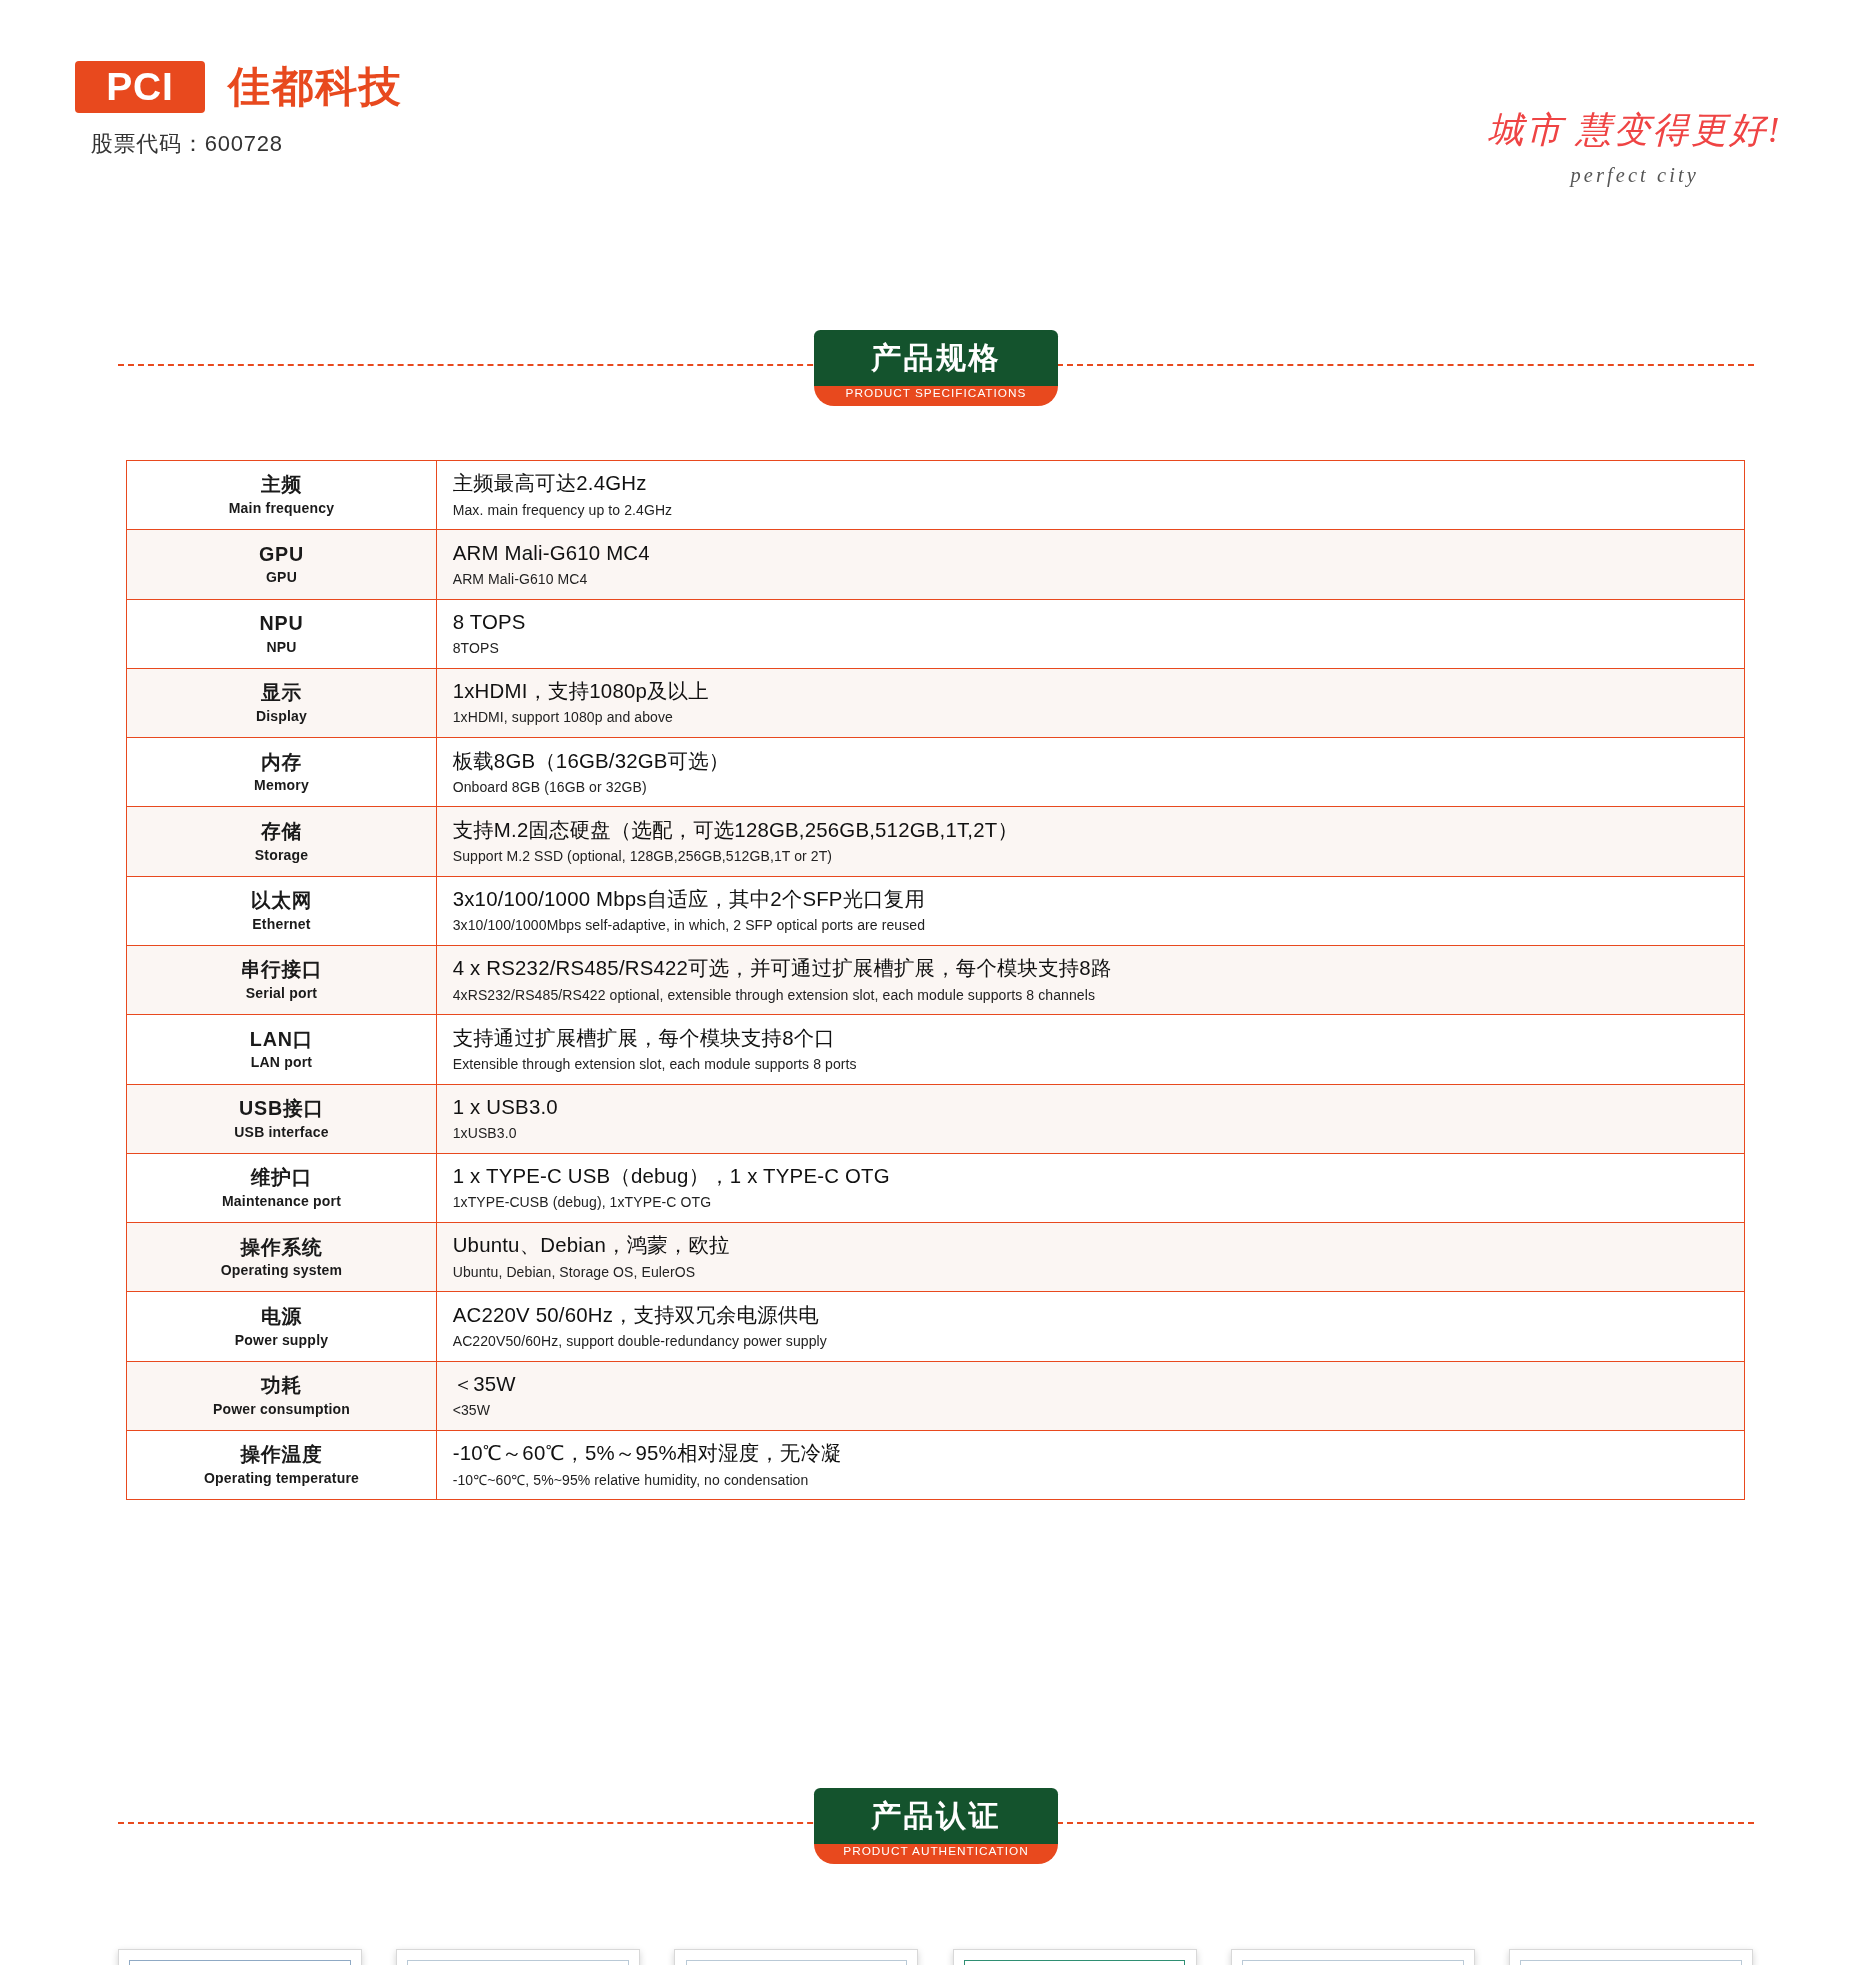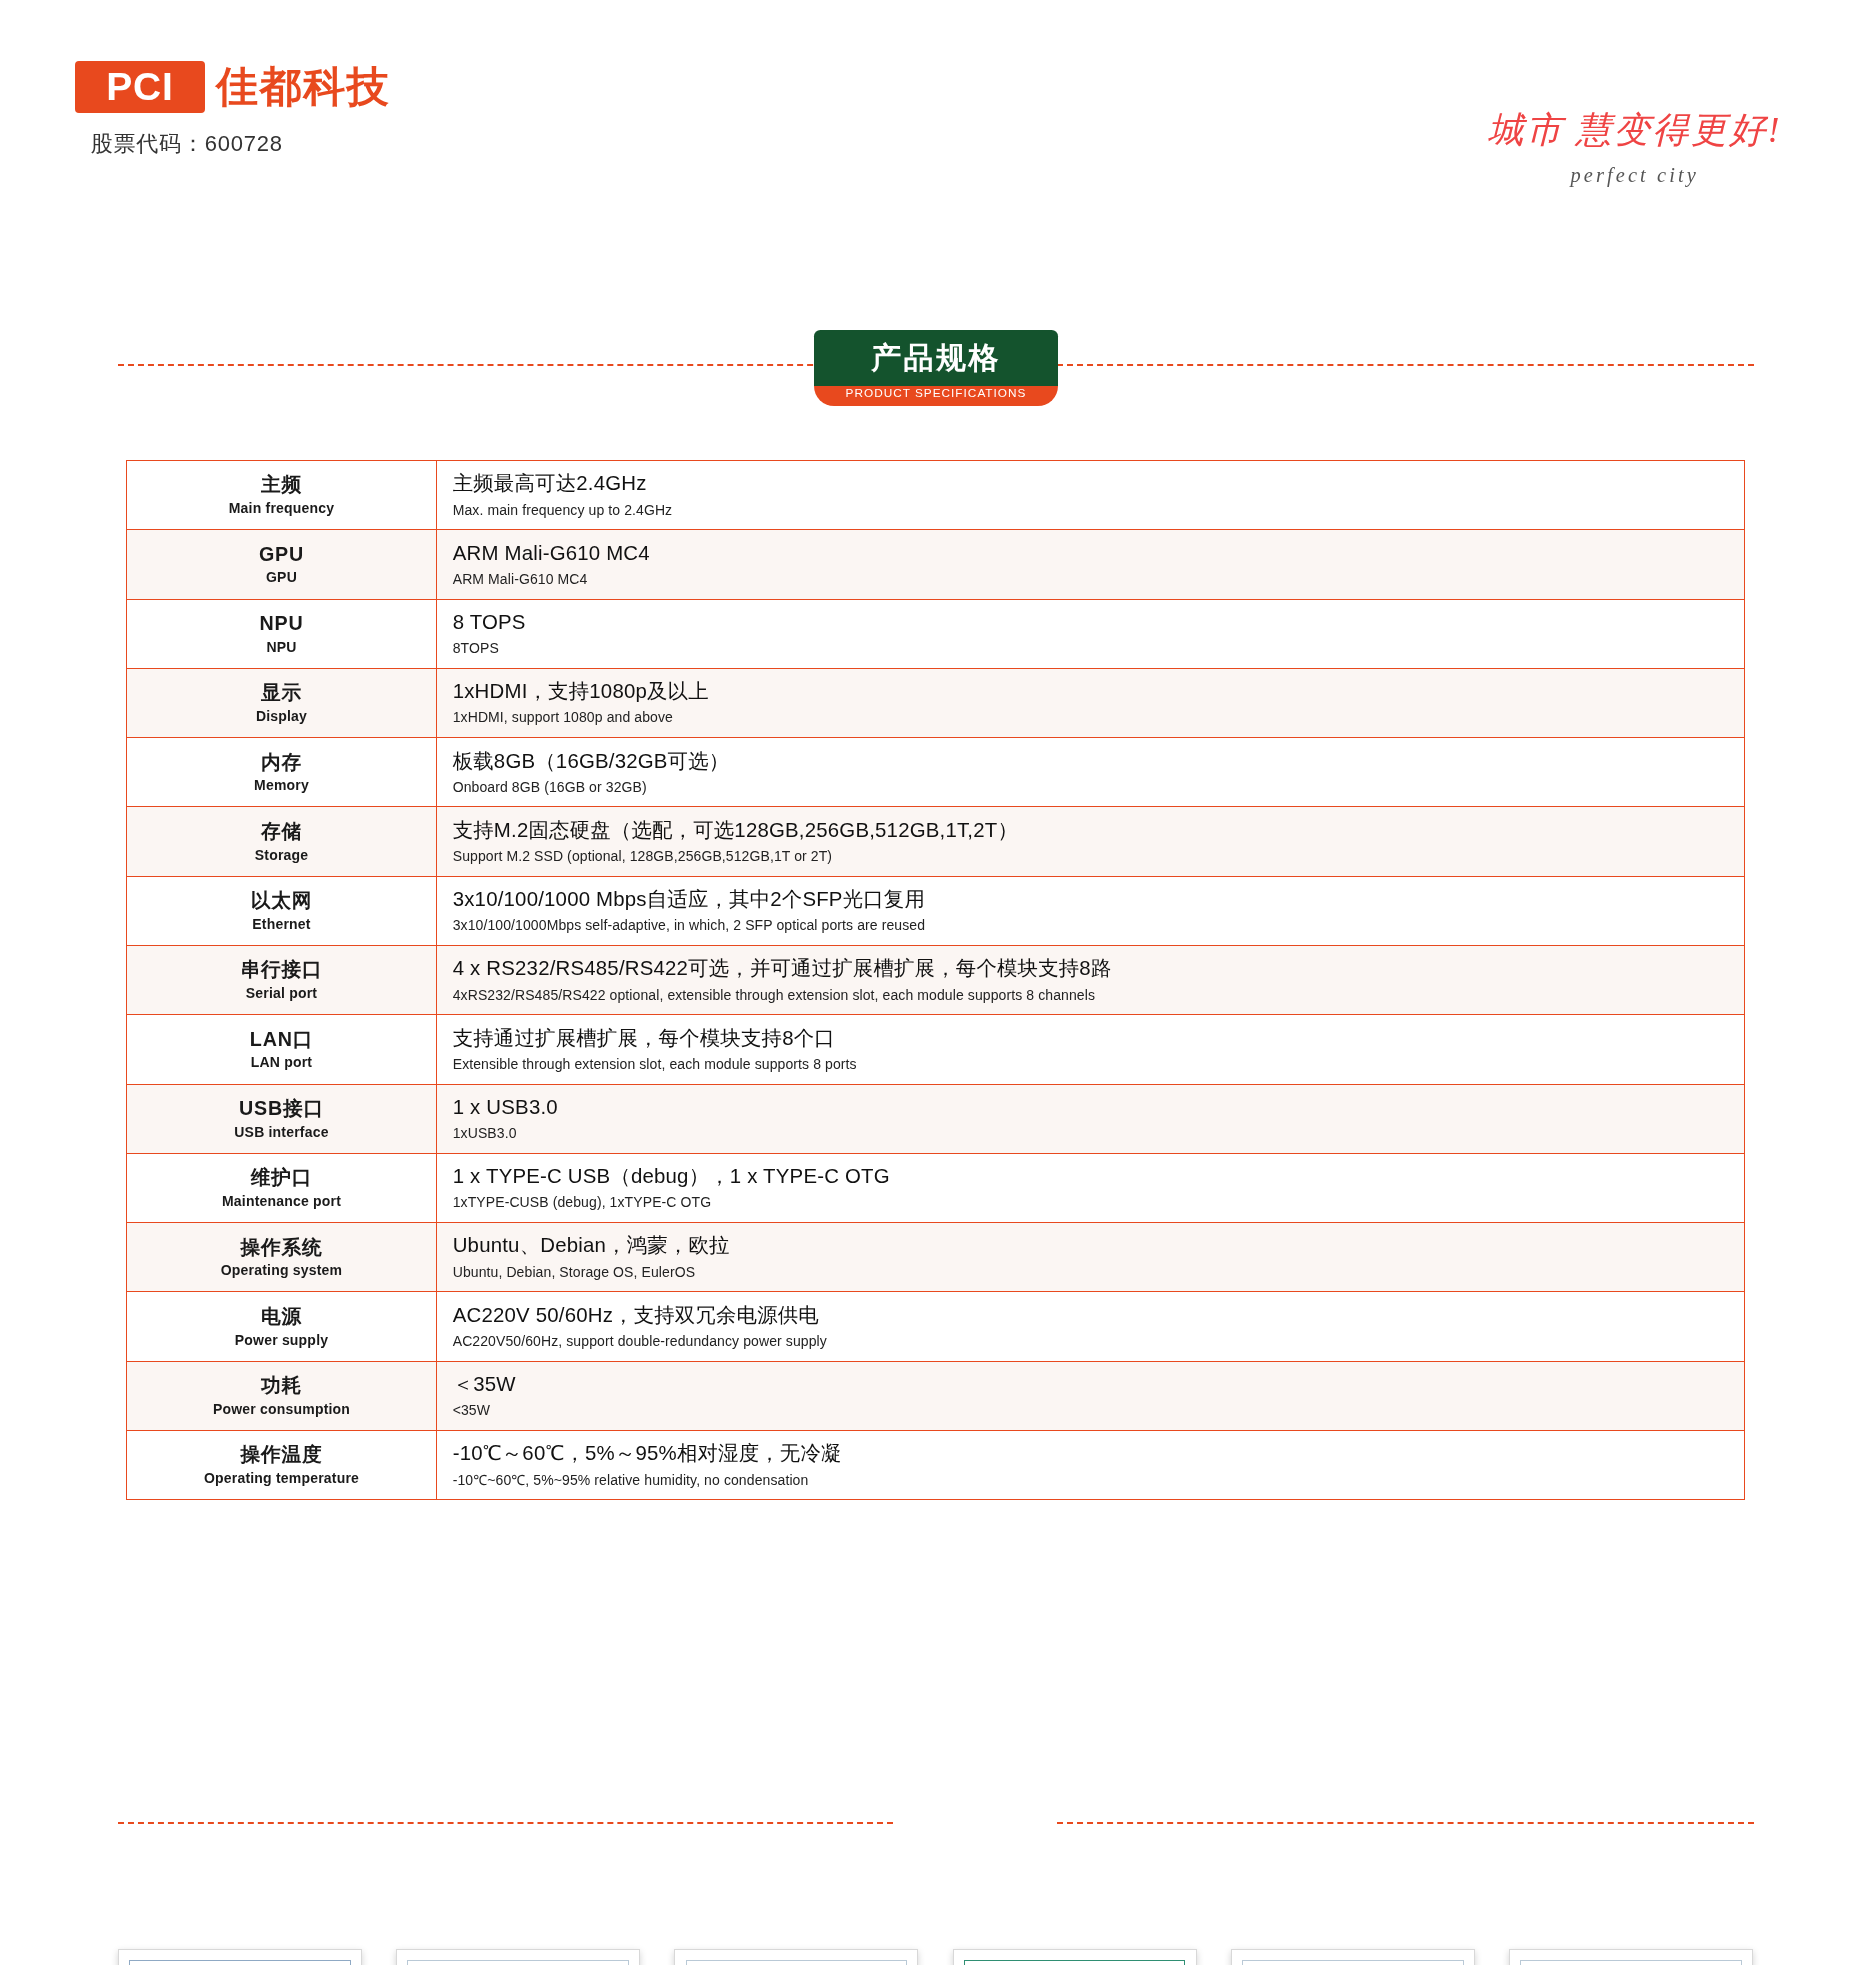"PCI" .logo-row { gap: none -> 12px }
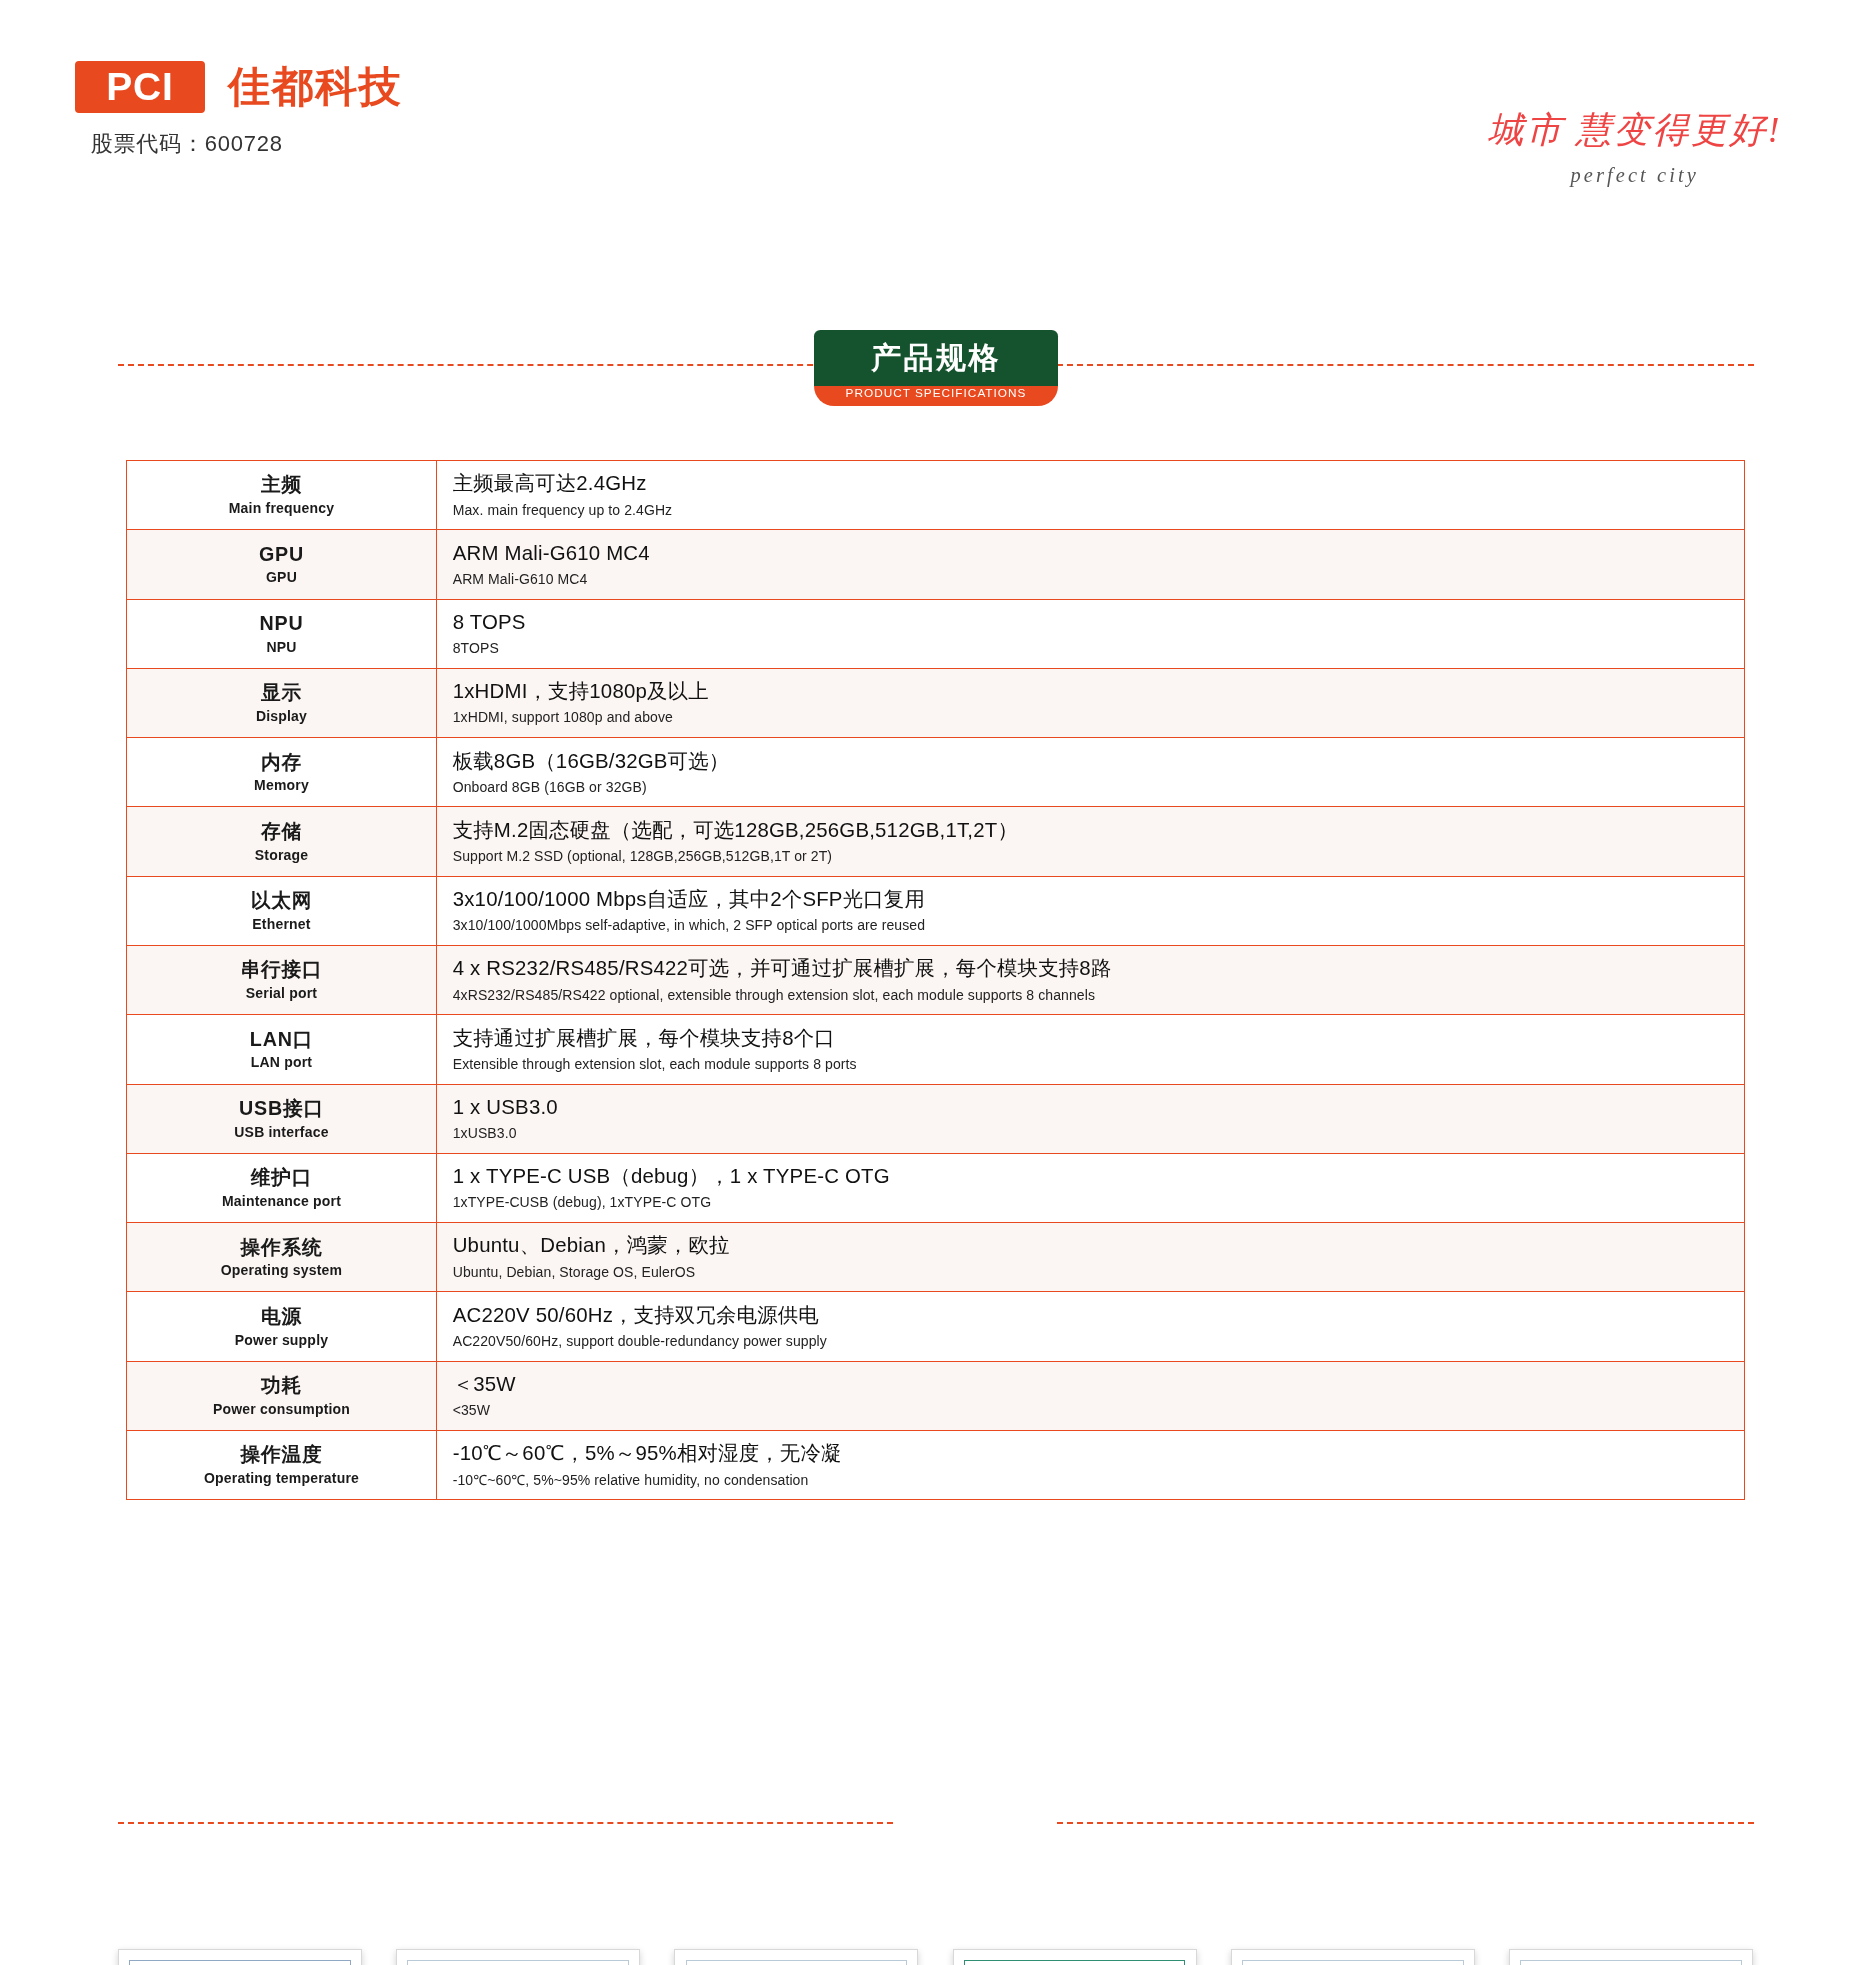"产品认证" div.banner-badge { html: none -> <div> <div>产品认证</div> <div>PRODUCT AUTHENTICATION</div> </div> }
